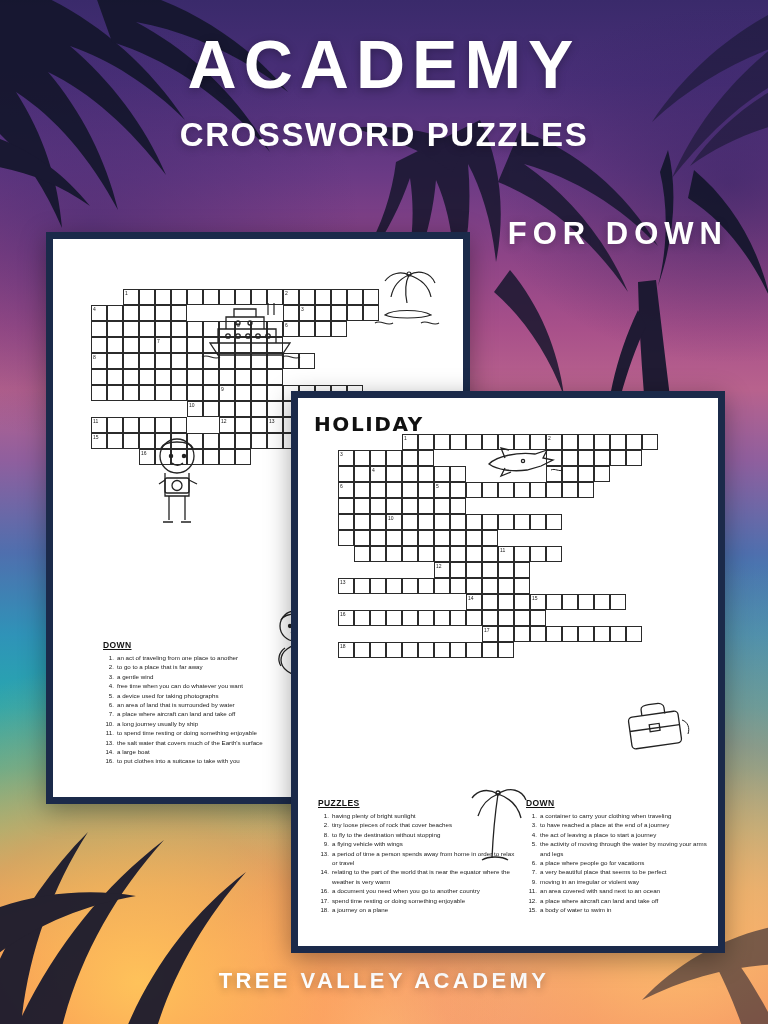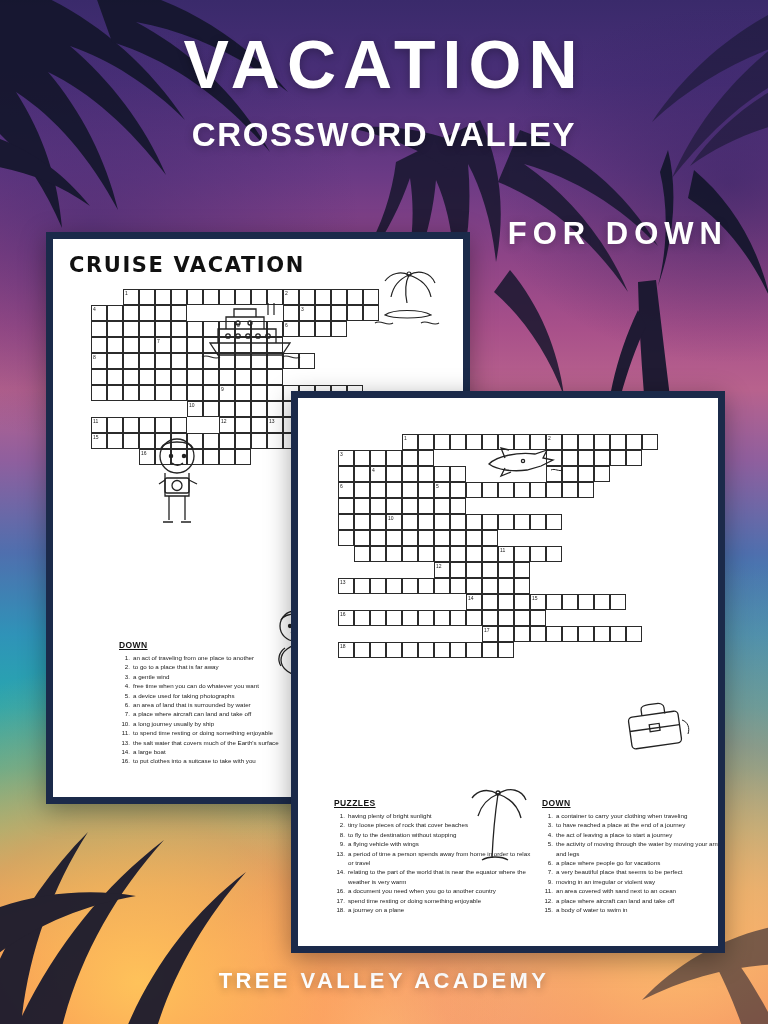"VACATION" div { text: VACATION -> ACADEMY }
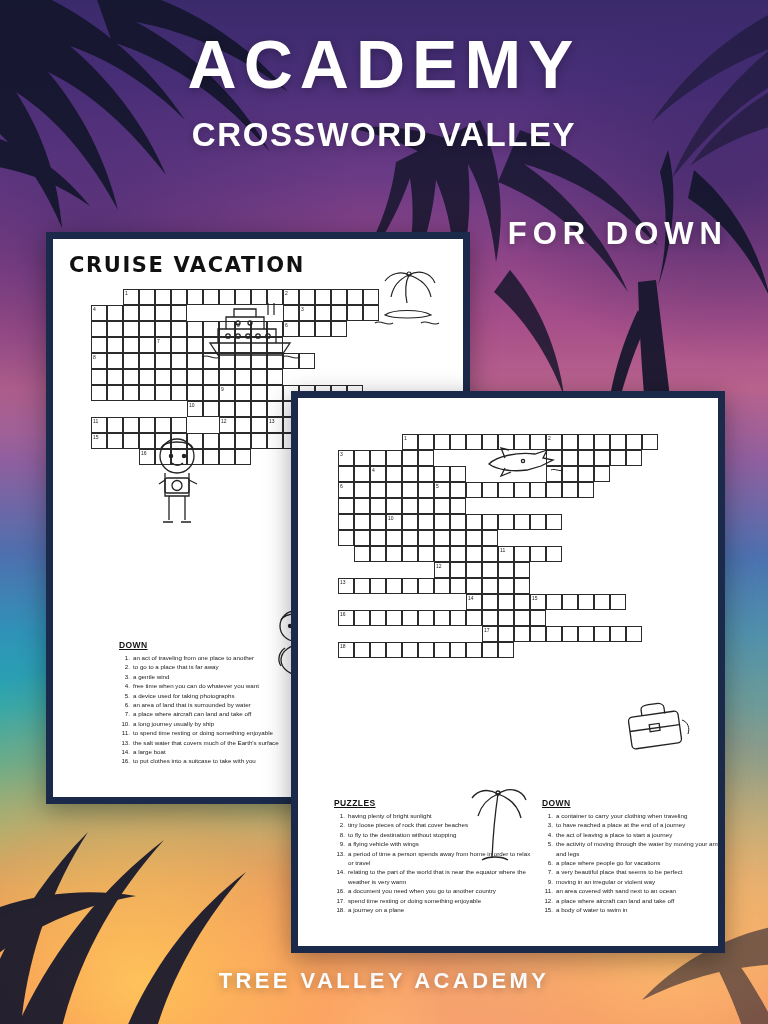"CROSSWORD VALLEY" div { text: VALLEY -> PUZZLES }
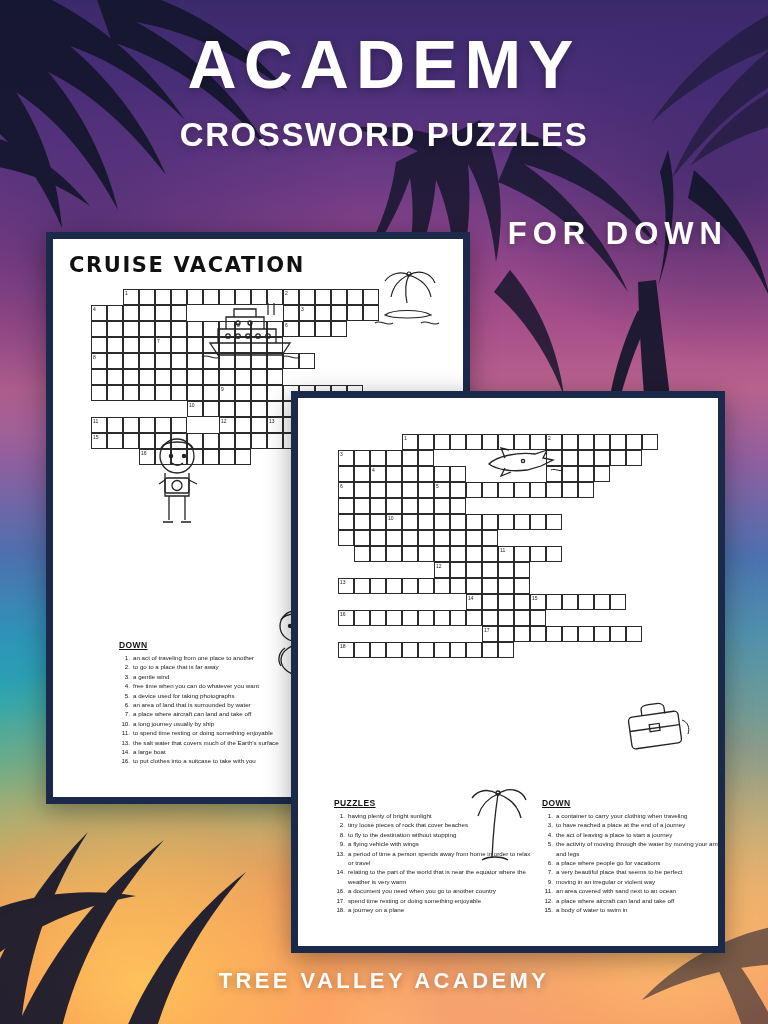"CRUISE VACATION" div.ws-title { html: <div>CRUISE VACATION</div> -> none }
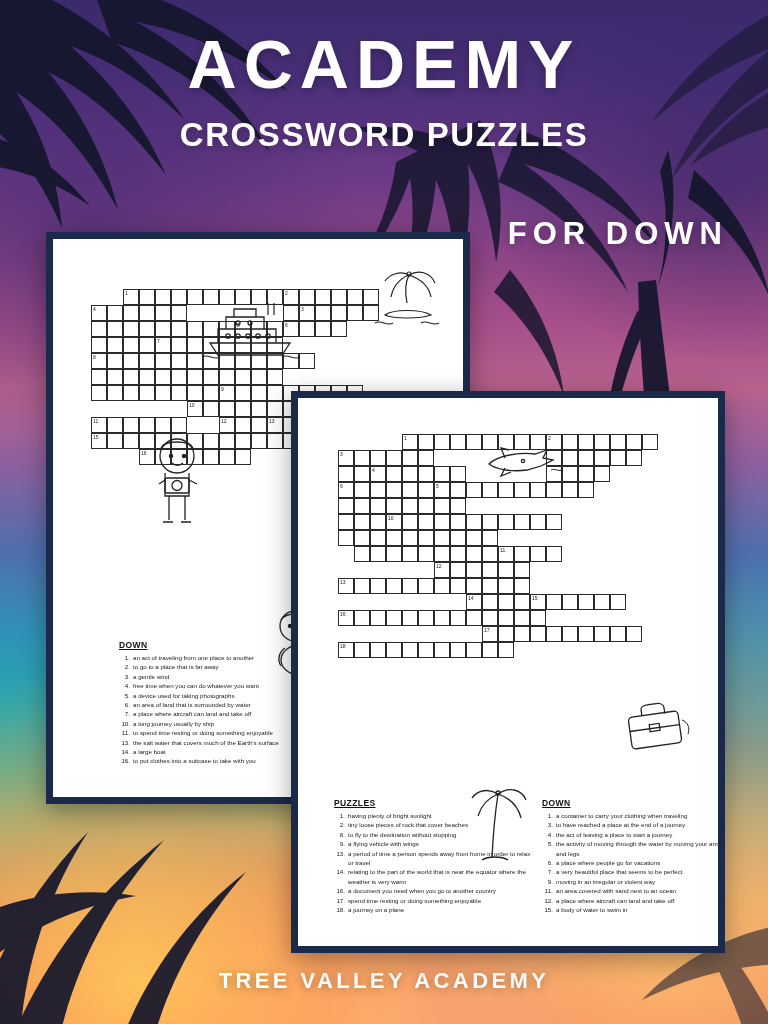"HOLIDAY" div.ws-title { html: none -> <div>HOLIDAY</div> }
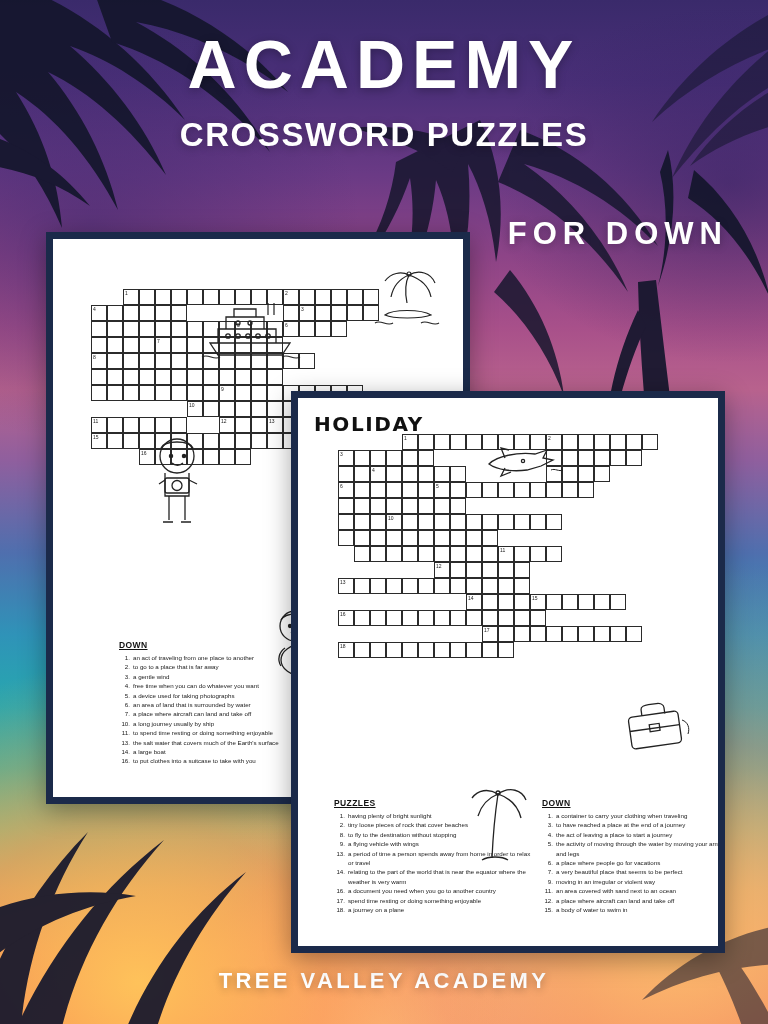"DOWN" .clue-col { margin-left: 16px -> none }
